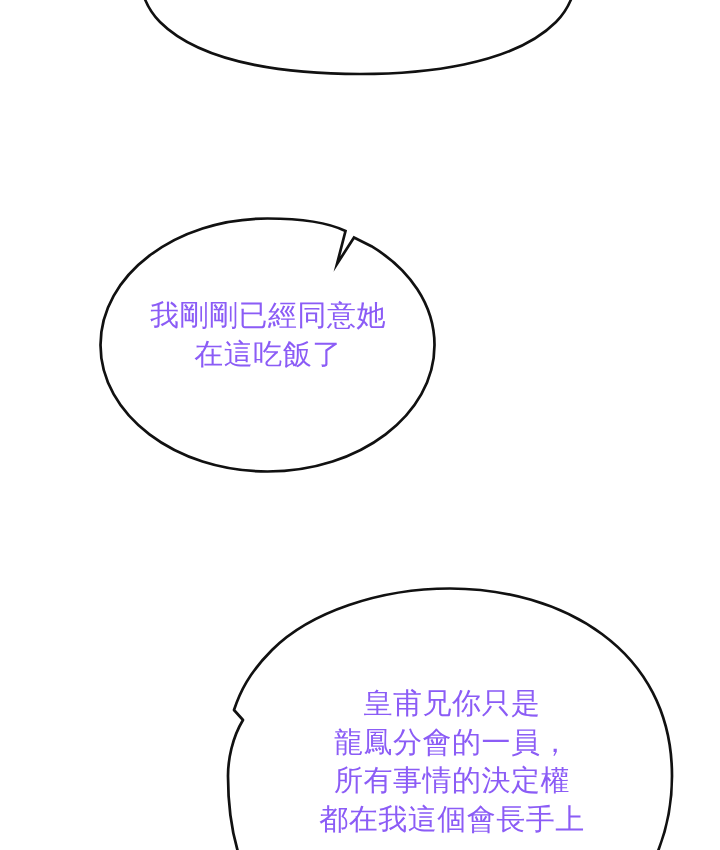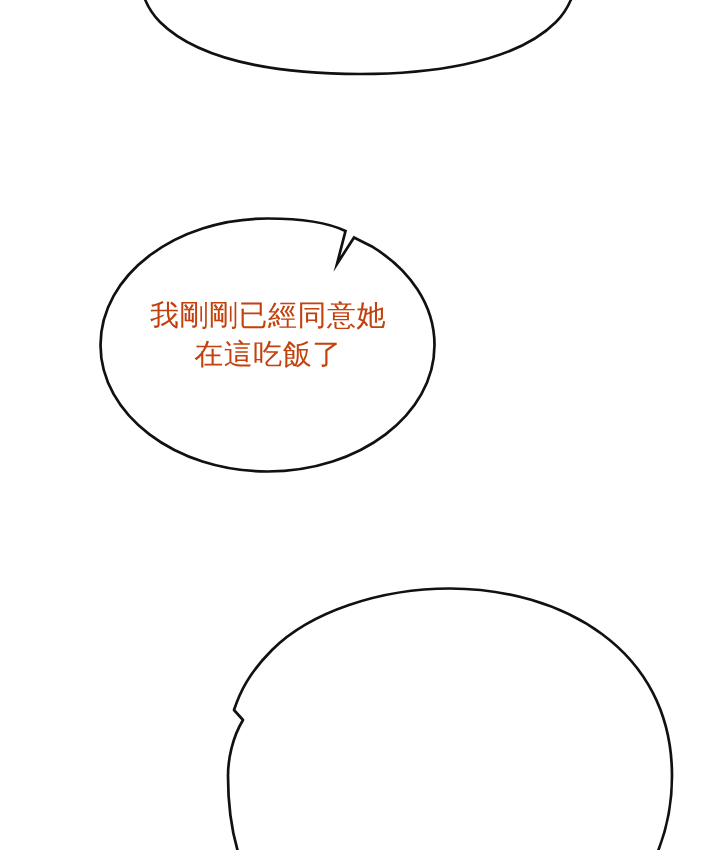"我剛剛已經同意她" .bubble-text { color: #c2410c -> #8b5cf6 }
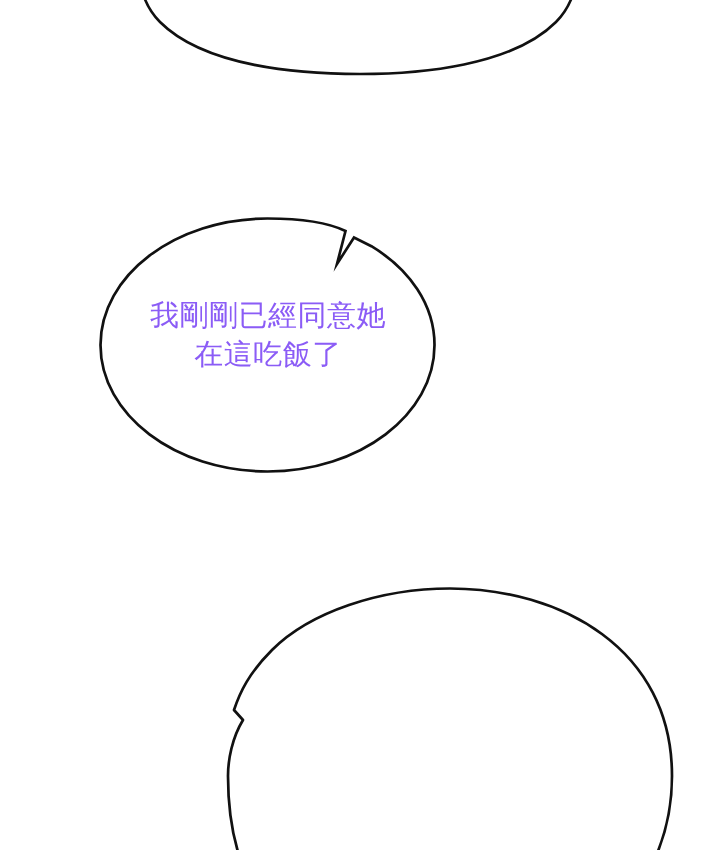"皇甫兄你只是" div.bubble-text { html: none -> <div>皇甫兄你只是 龍鳳分會的一員， 所有事情的決定權 都在我這個會長手上</div> }
